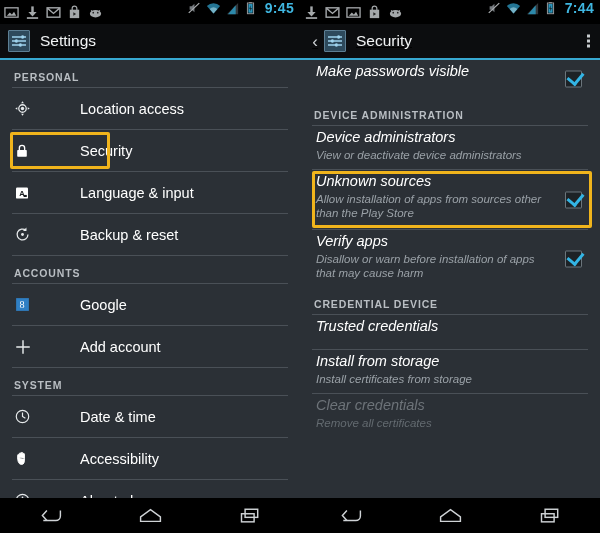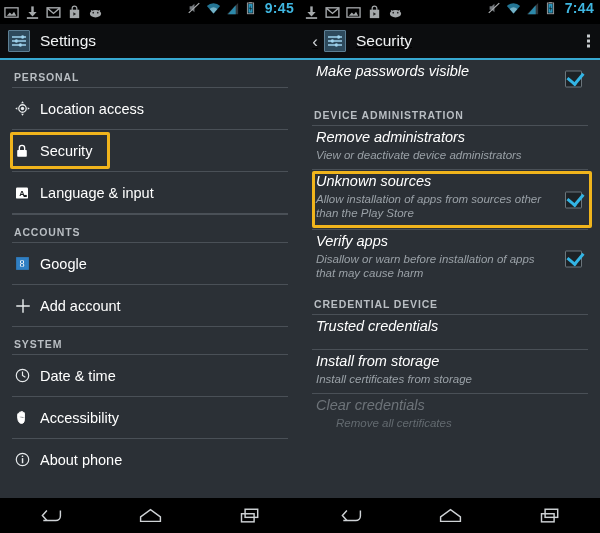"Location access" .row .tx { margin-left: none -> 40px }
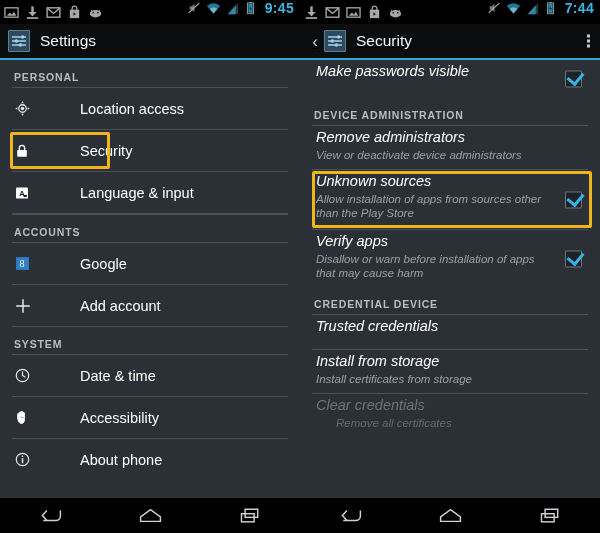"Remove administrators" div.t { text: Remove -> Device }
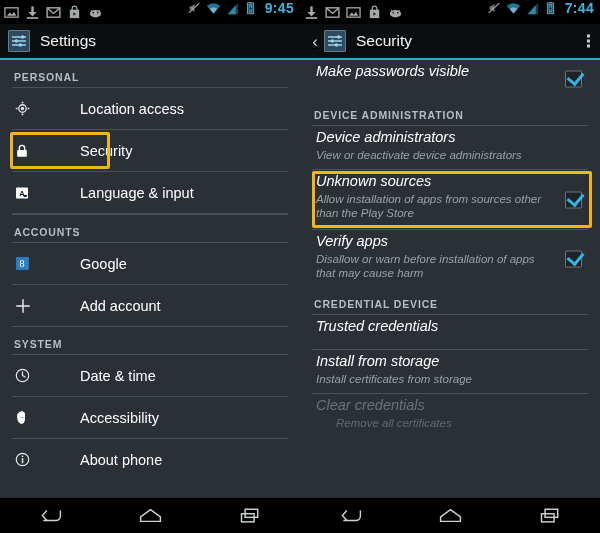"Backup & reset" div.row { html: none -> <div> <span> <svg> <path></path> <path></path> <circle></circle> </svg> </span> <span>Backup &amp; reset</span> </div> }
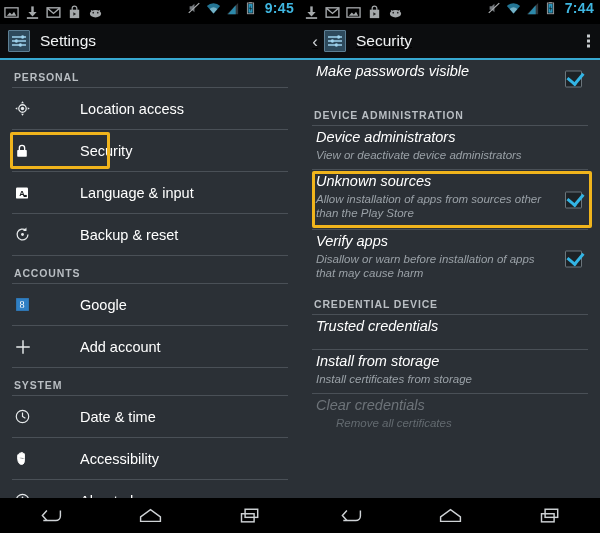"Remove all certificates" .r2.dim .s { margin-left: 20px -> none }
